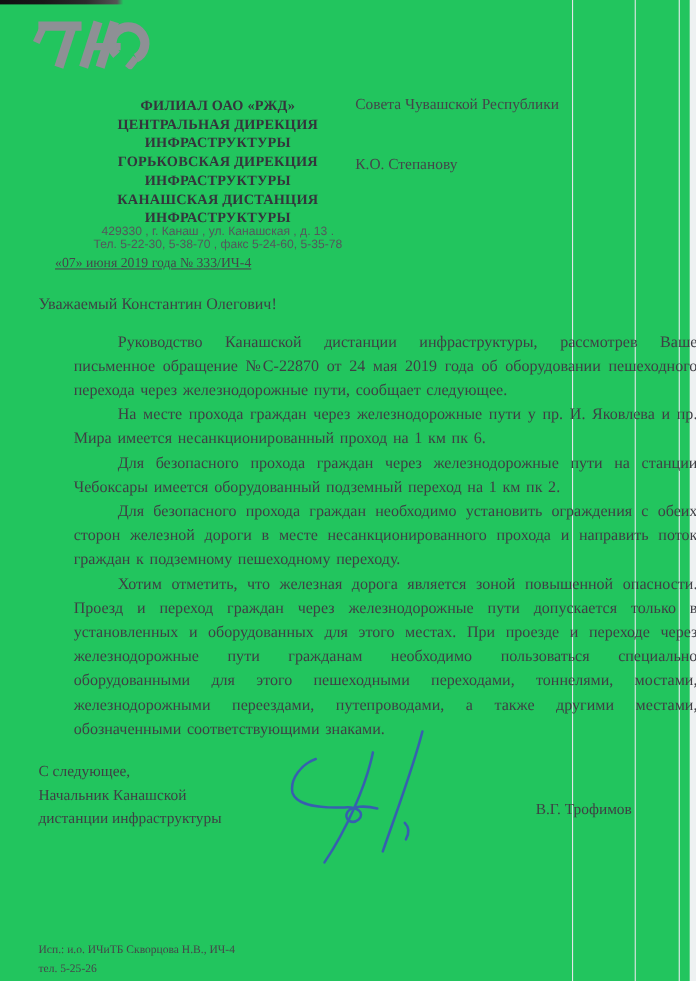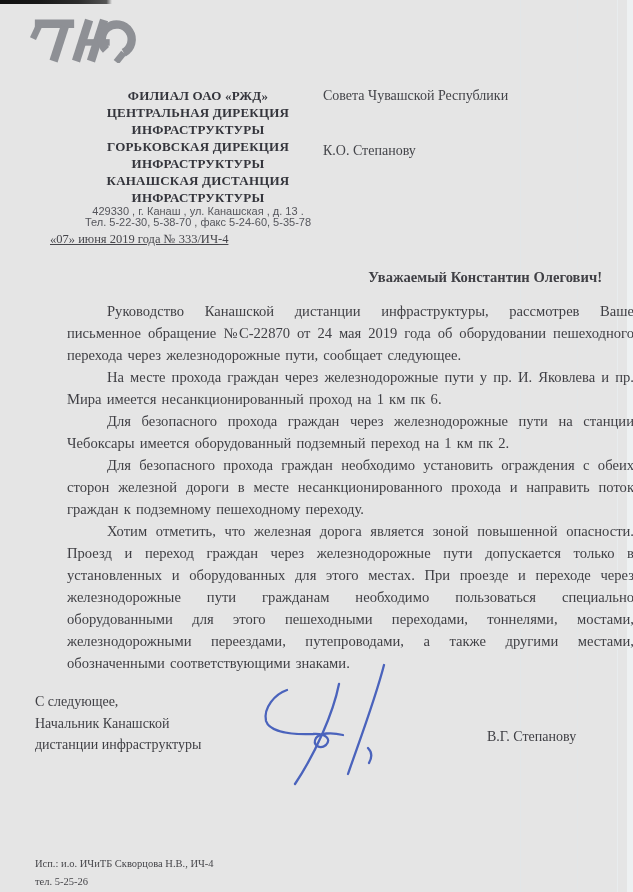"ФИЛИАЛ ОАО «РЖД»" .page { background: #e5e5e5 -> #22c55e }
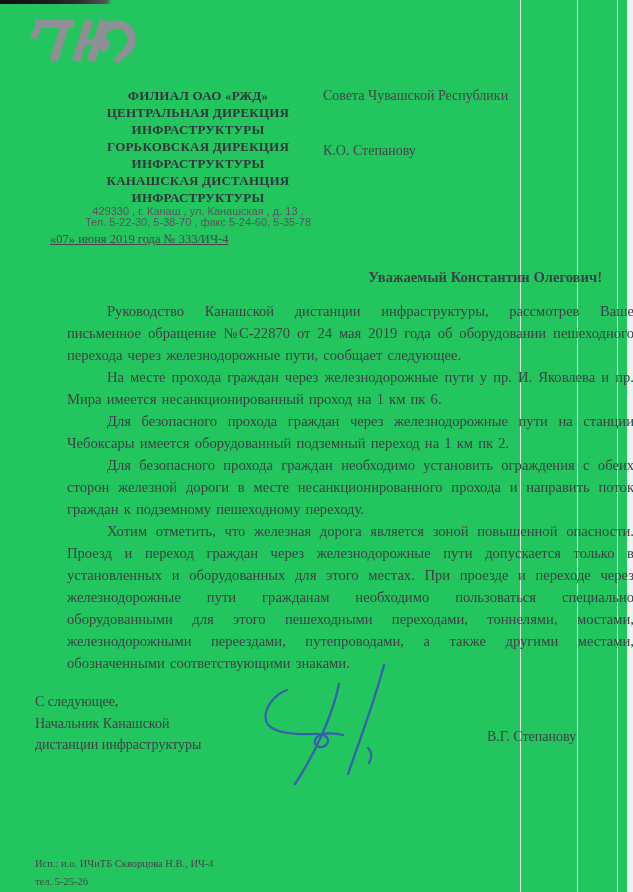"Уважаемый Константин Олегович!" .salutation { font-weight: bold -> none; text-align: right -> left }
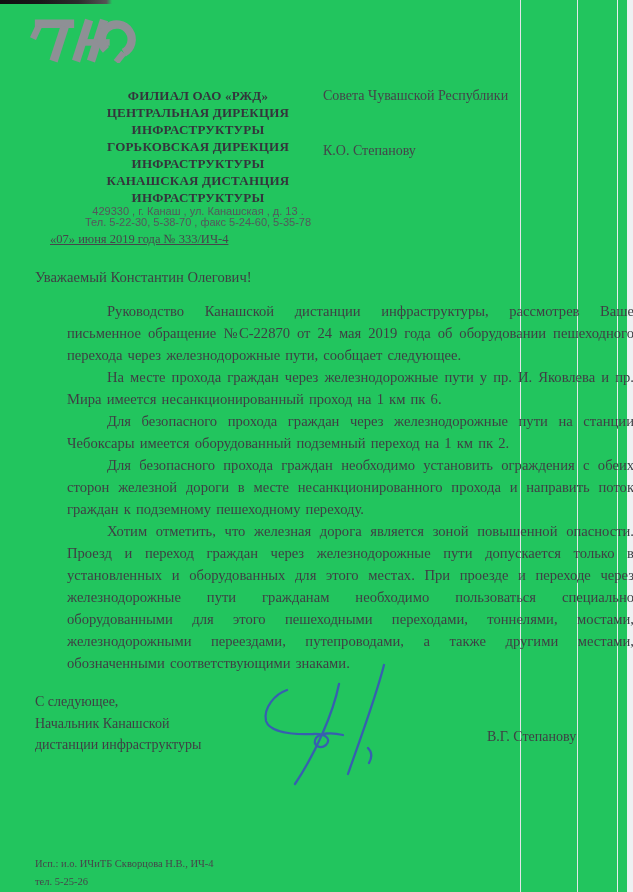"В.Г. Степанову" div.signer { text: Степанову -> Трофимов }
